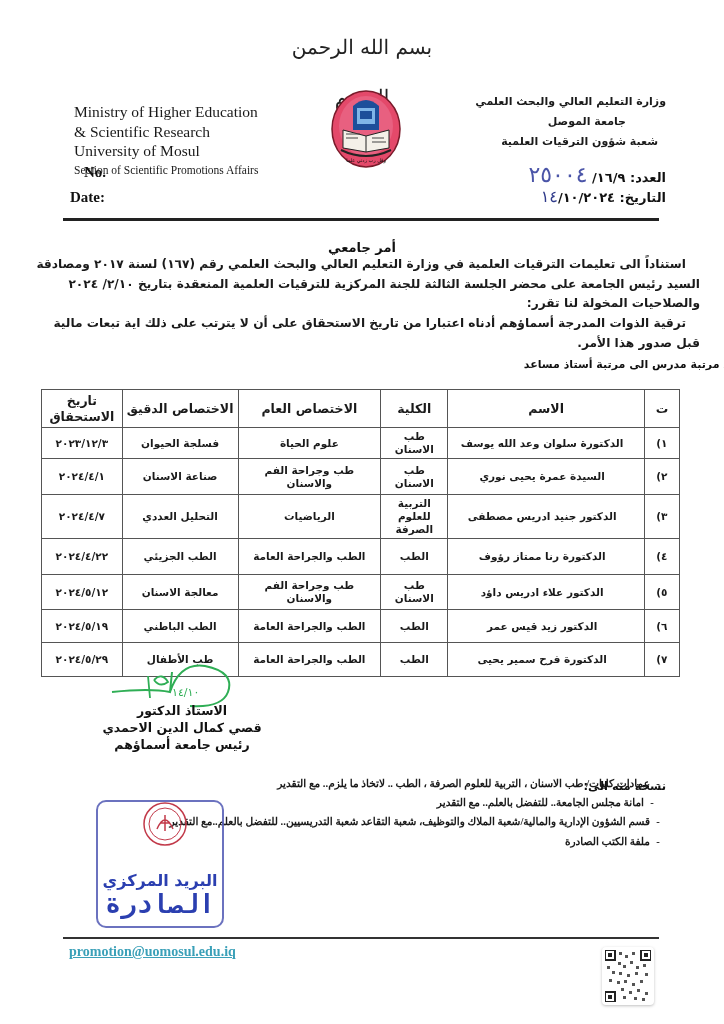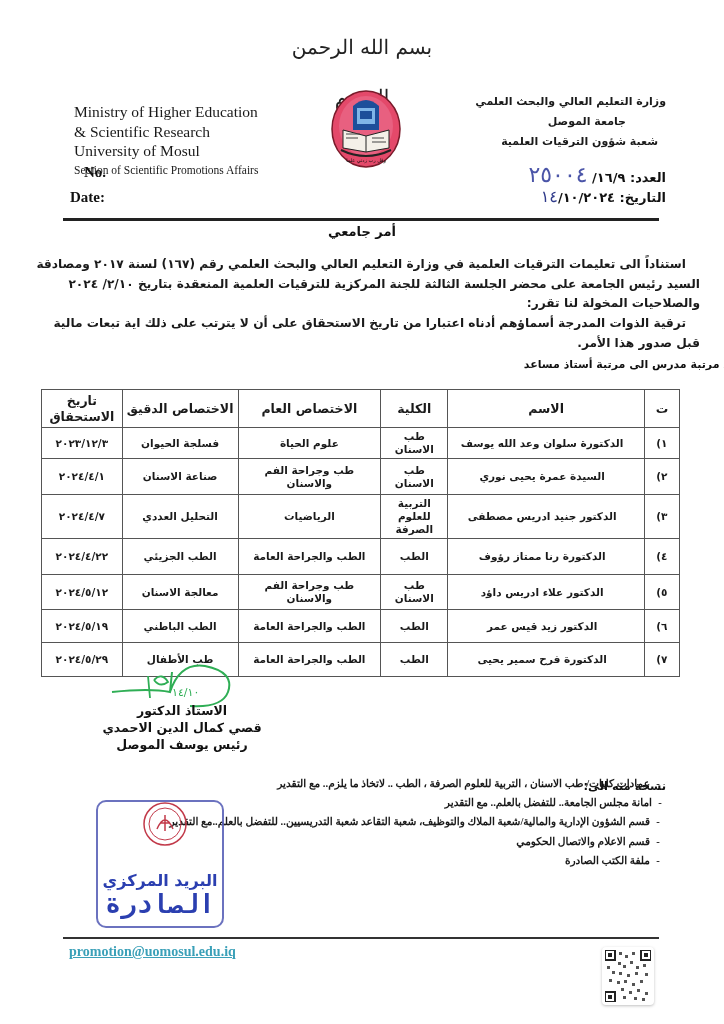"أمر جامعي" .order-title { top: 224px -> 240px }
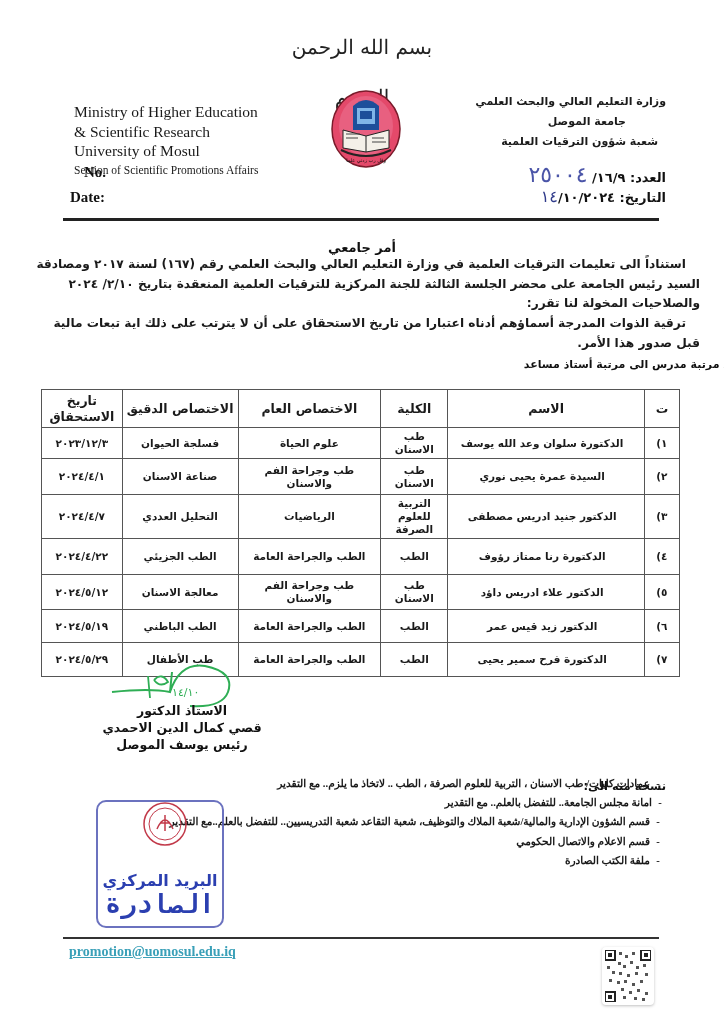"رئيس يوسف الموصل" div { text: يوسف الموصل -> جامعة أسماؤهم }
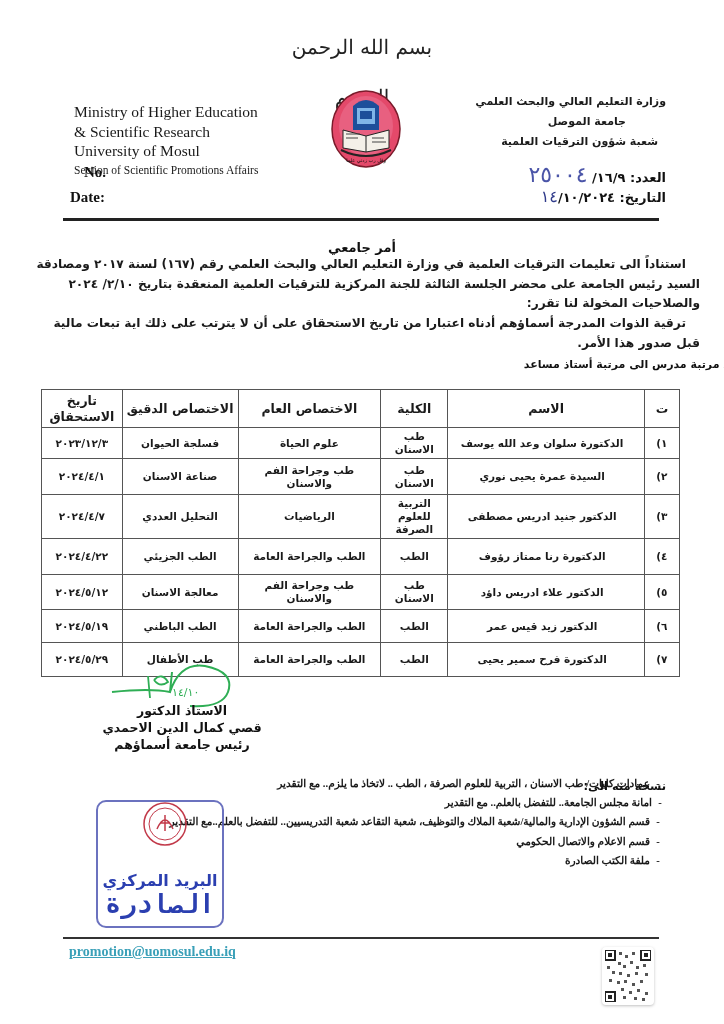"-امانة مجلس الجامعة.. للتفضل بالعلم.." li { margin-right: 16px -> 24px }
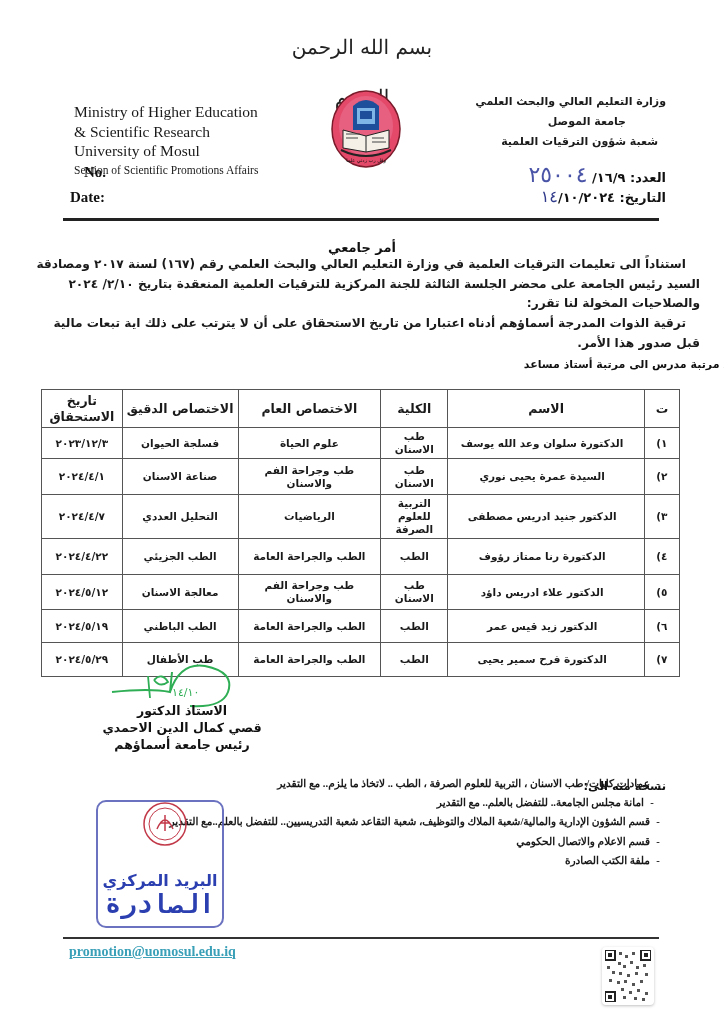"-قسم الاعلام والاتصال الحكومي" li { html: <li><span>-</span><span>قسم الاعلام والاتصال الحكومي</span></li> -> none }
